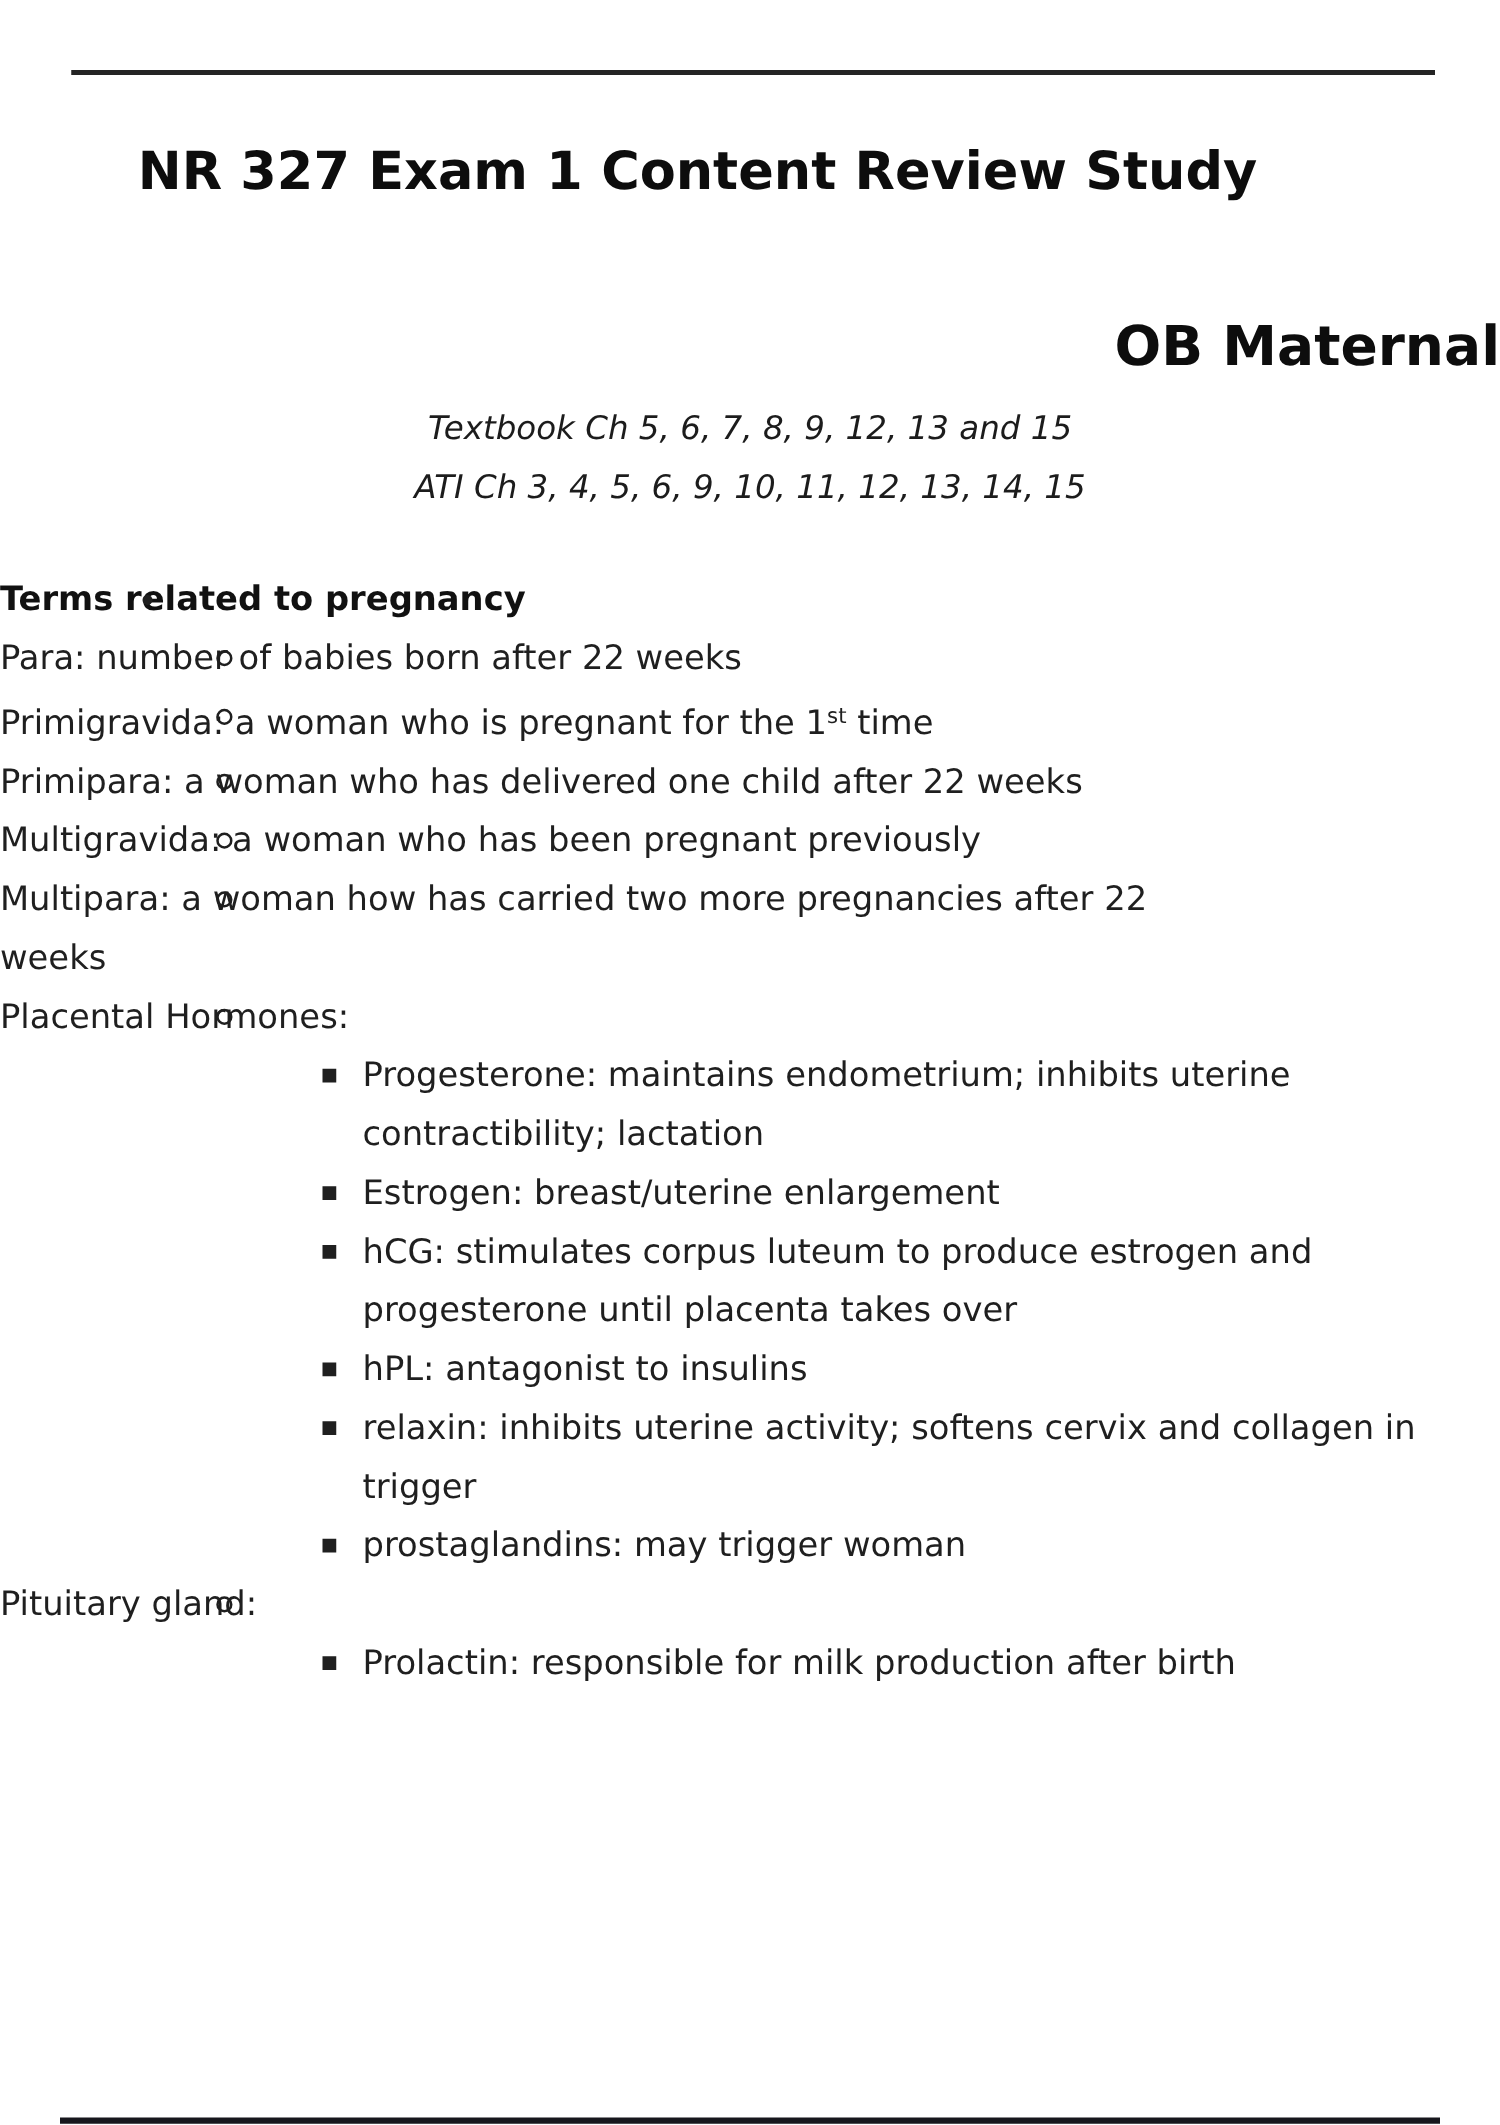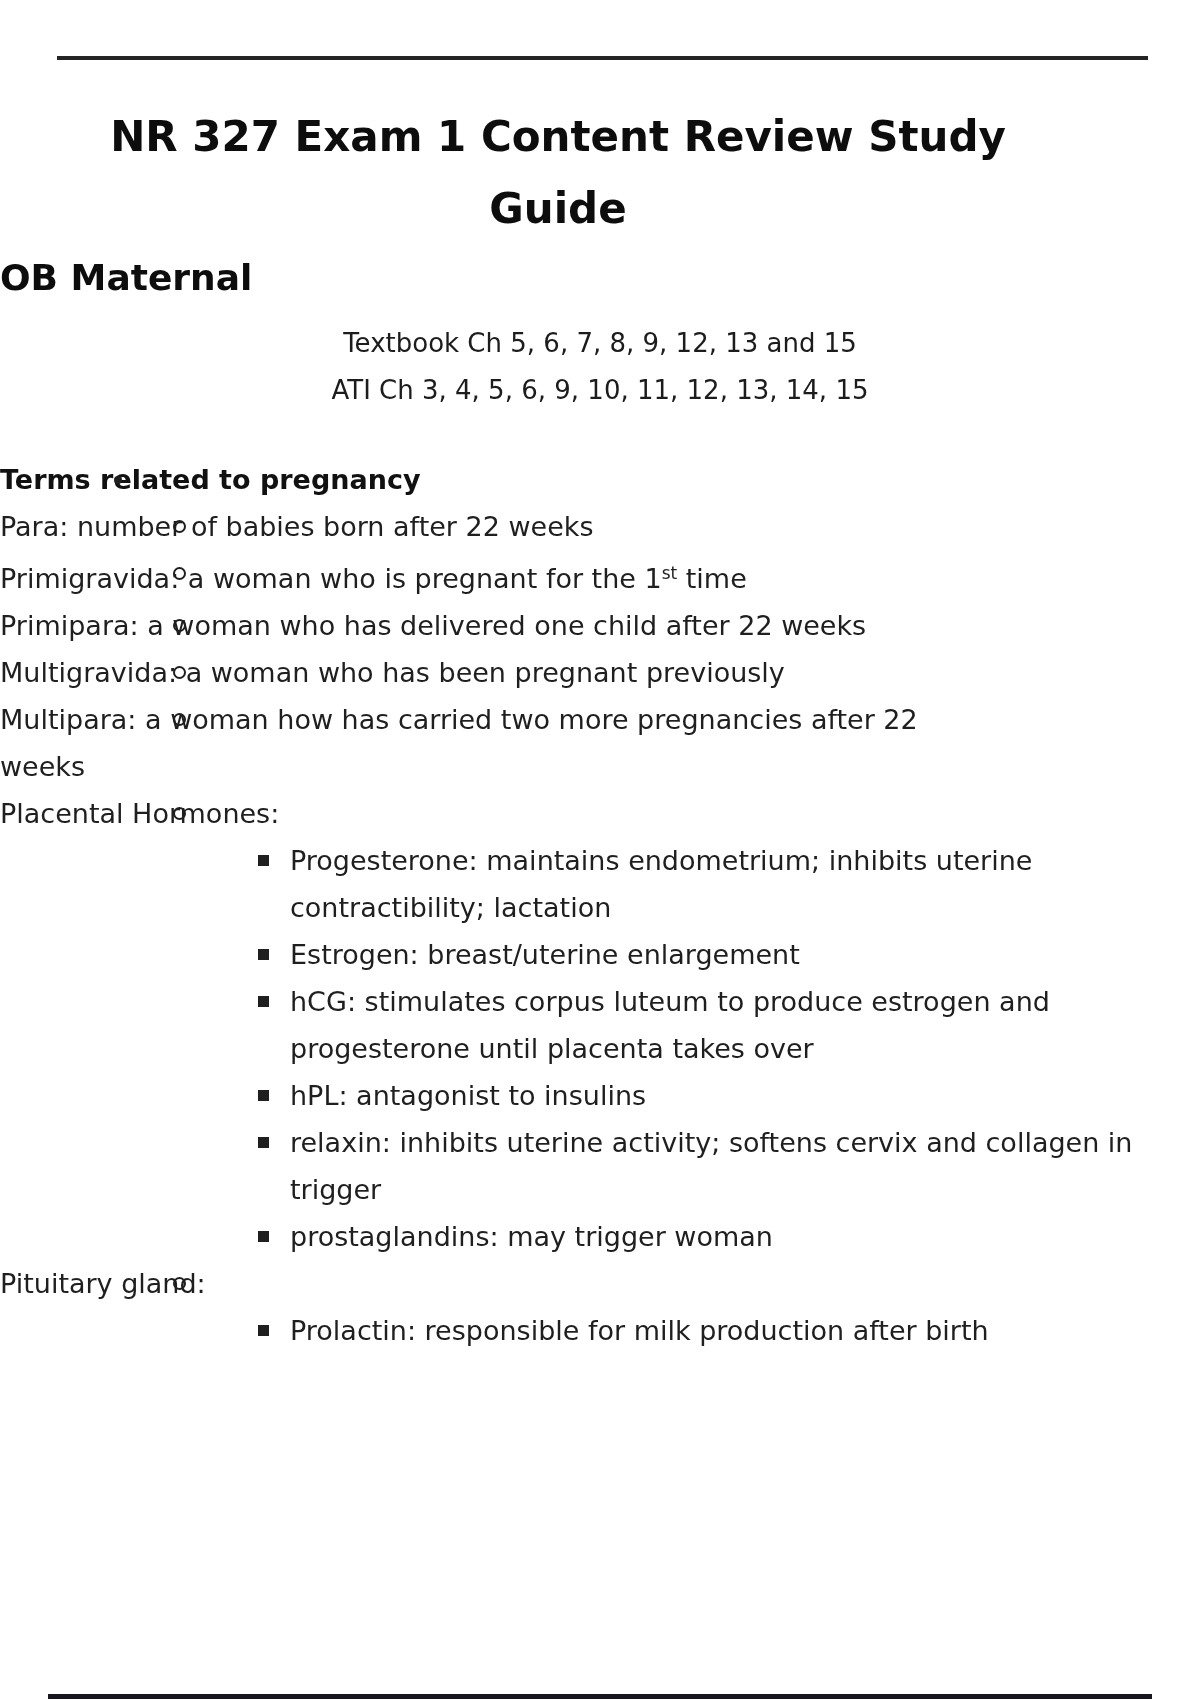"Guide" div { html: <div>Guide</div> -> none }
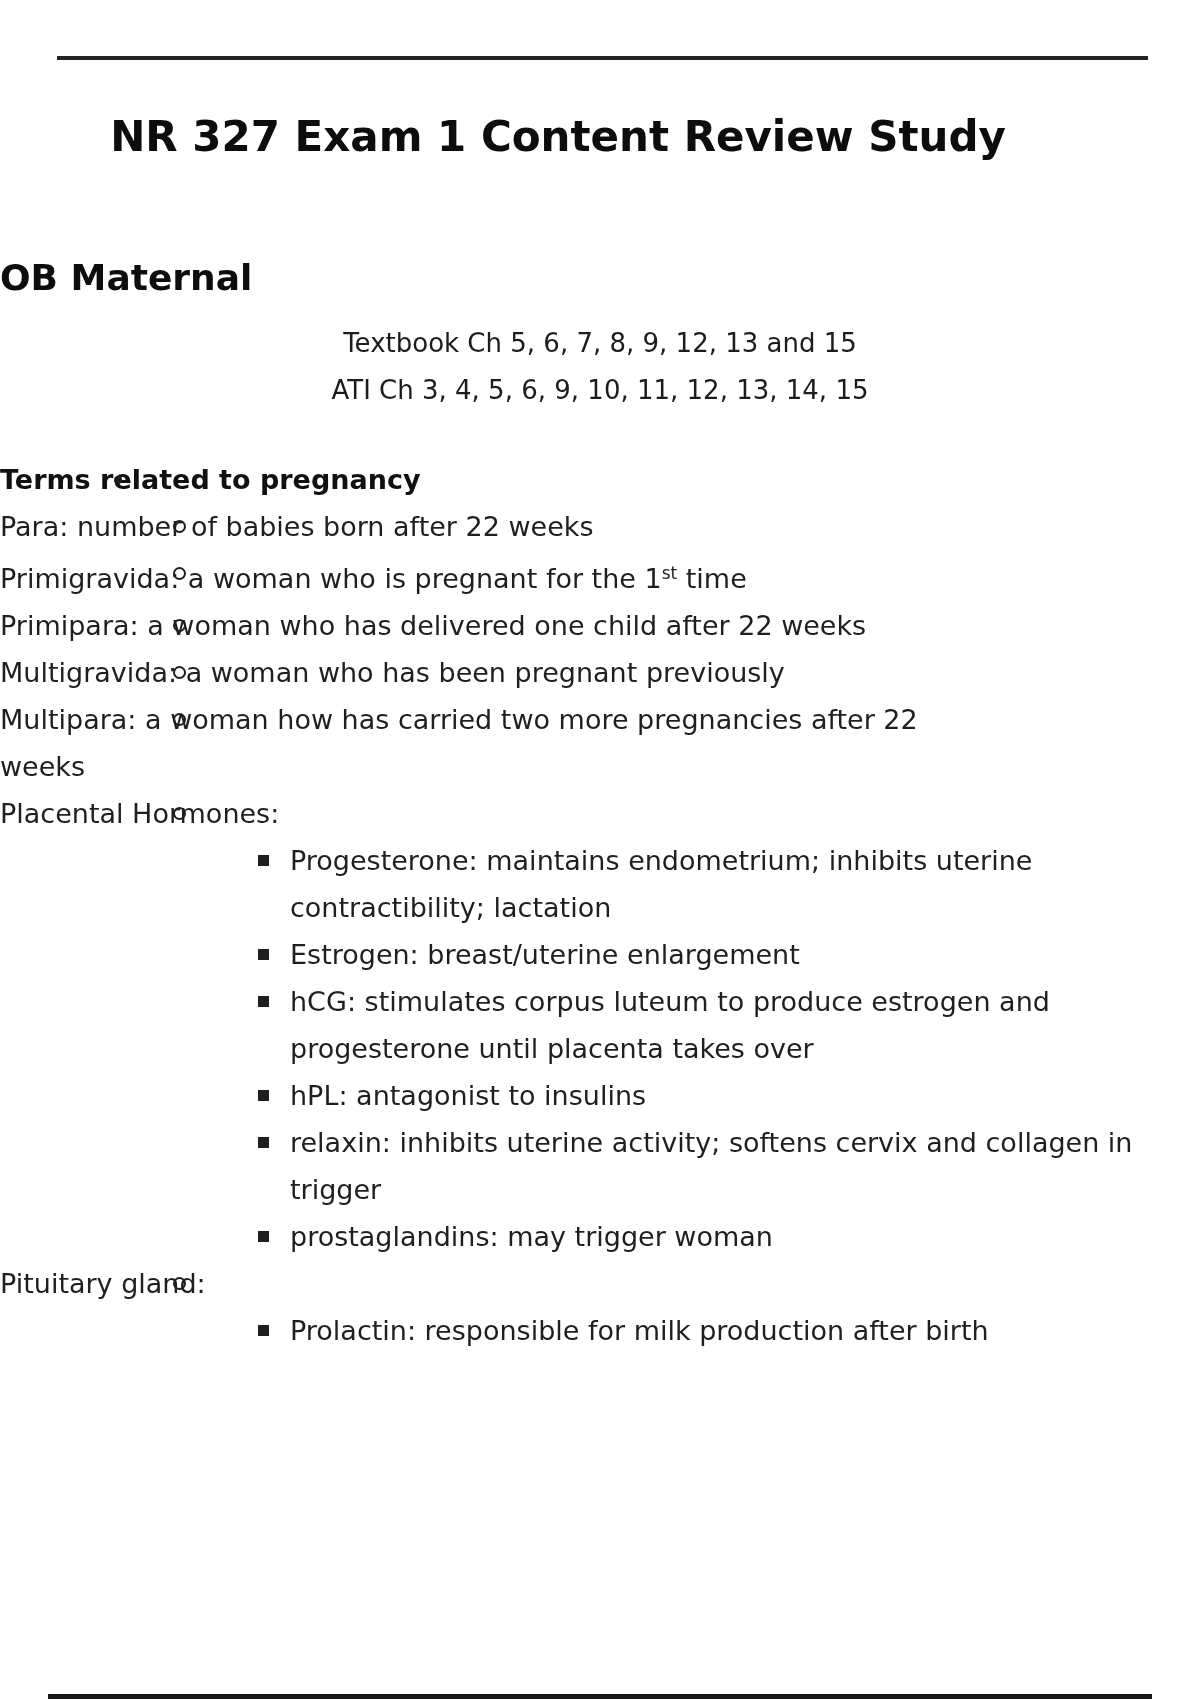"OB Maternal" .doc-subtitle { font-size: 36px -> 44px; text-align: left -> right }
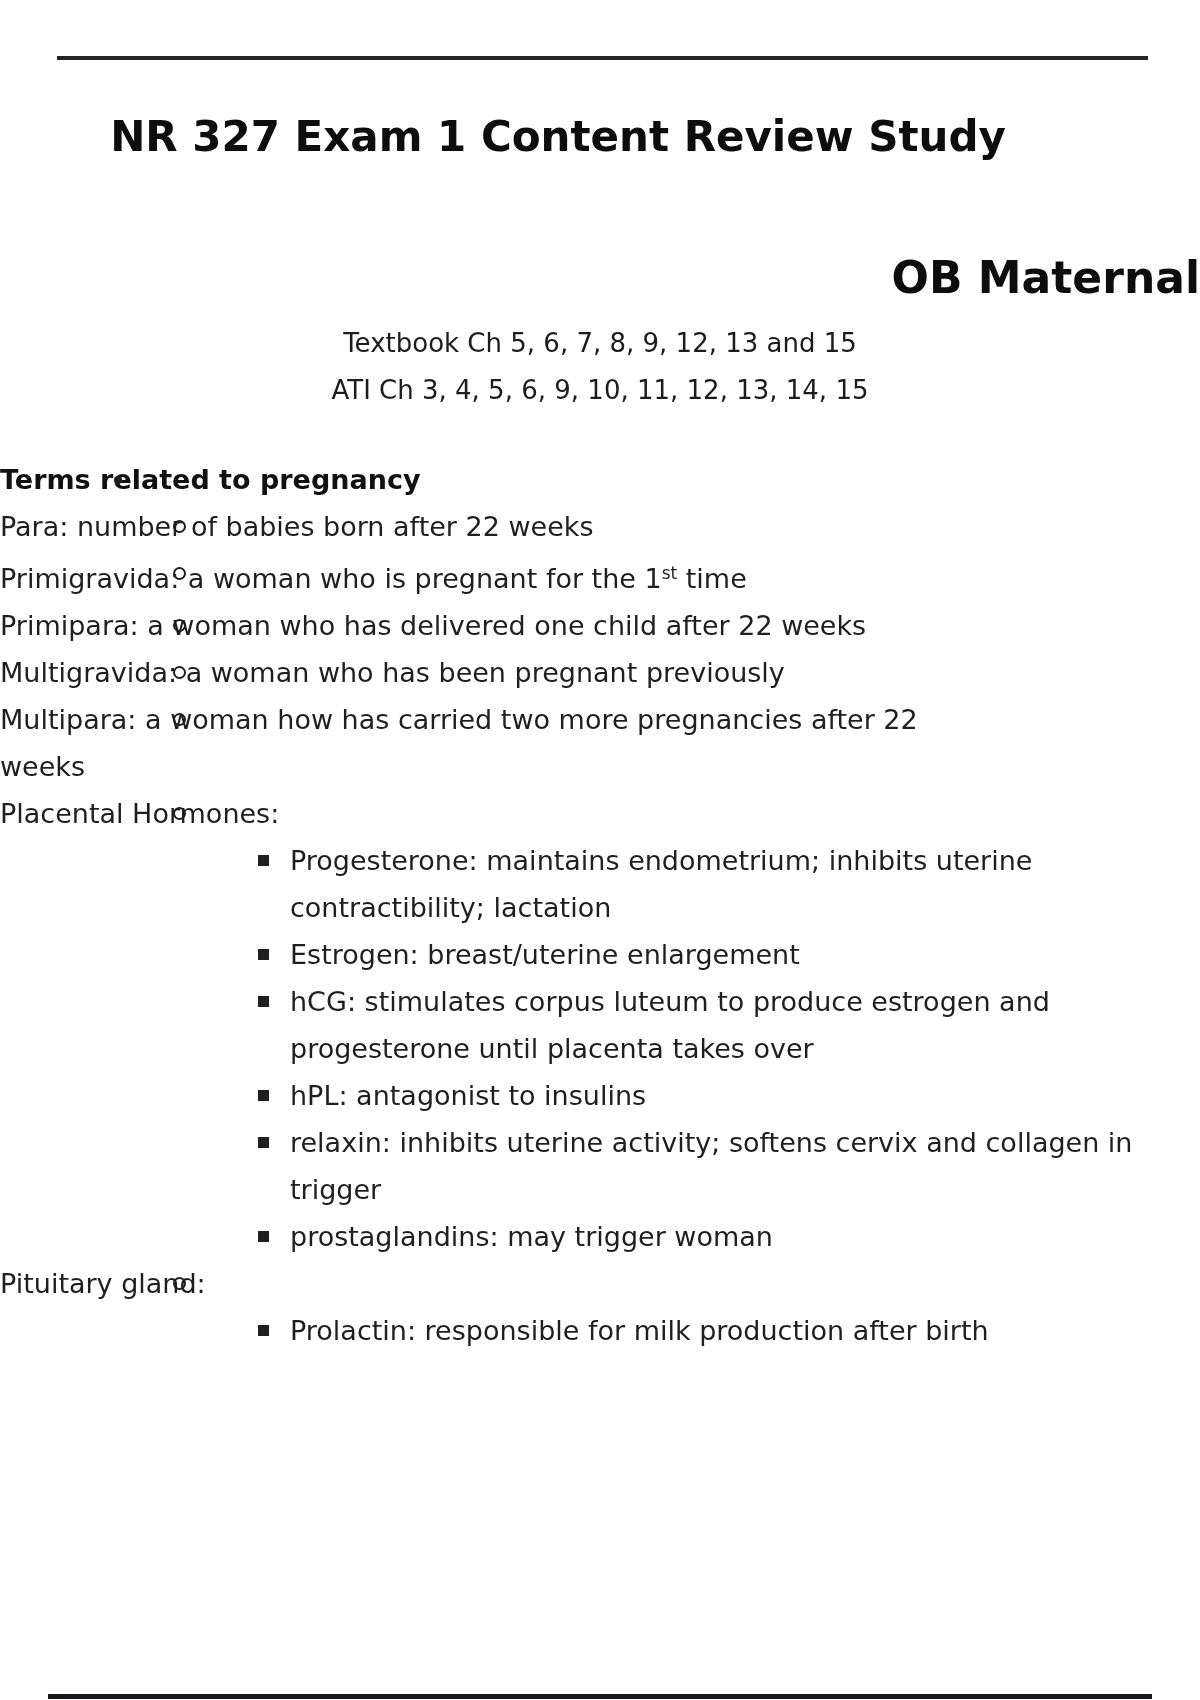"Textbook Ch 5, 6, 7," .doc-refs { font-style: none -> italic }
